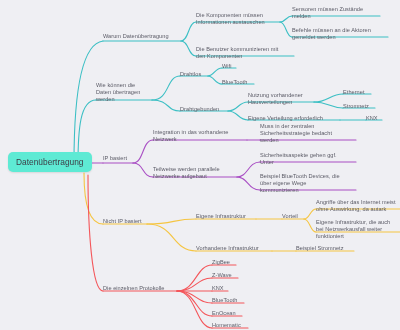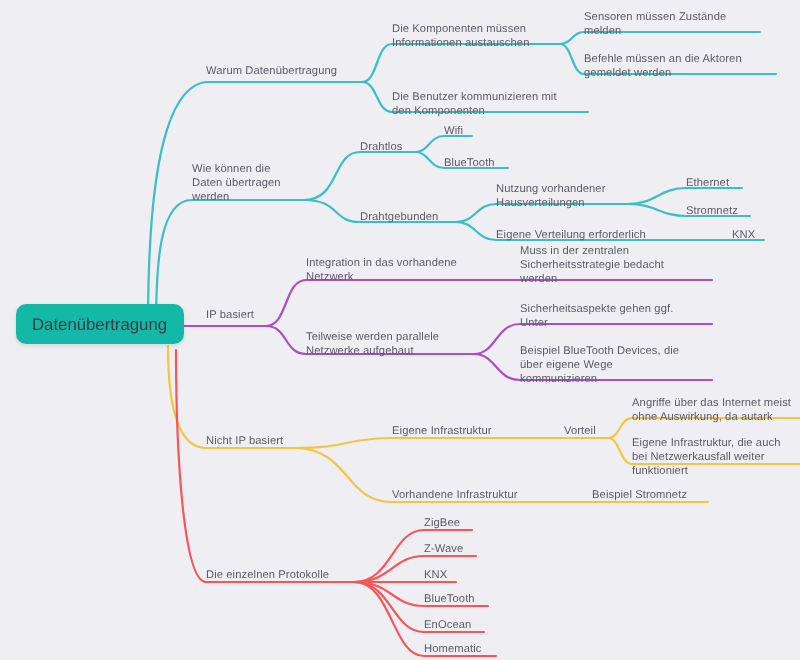"Datenübertragung" .root { background: #14b8a6 -> #5eead4 }
